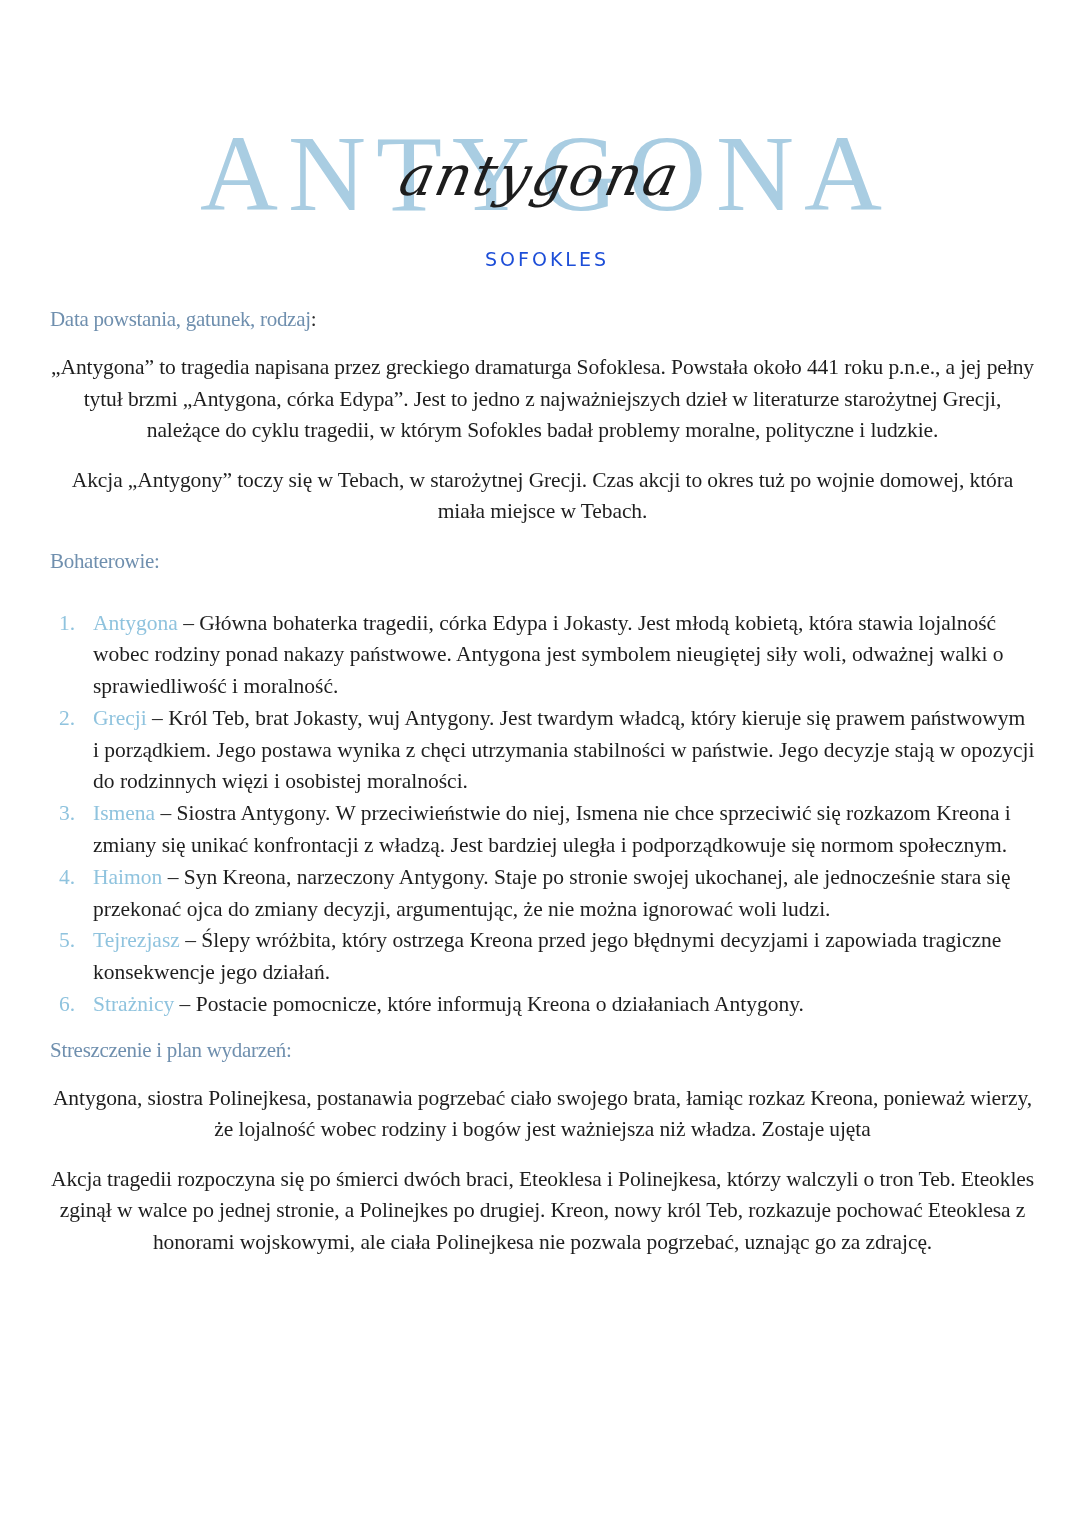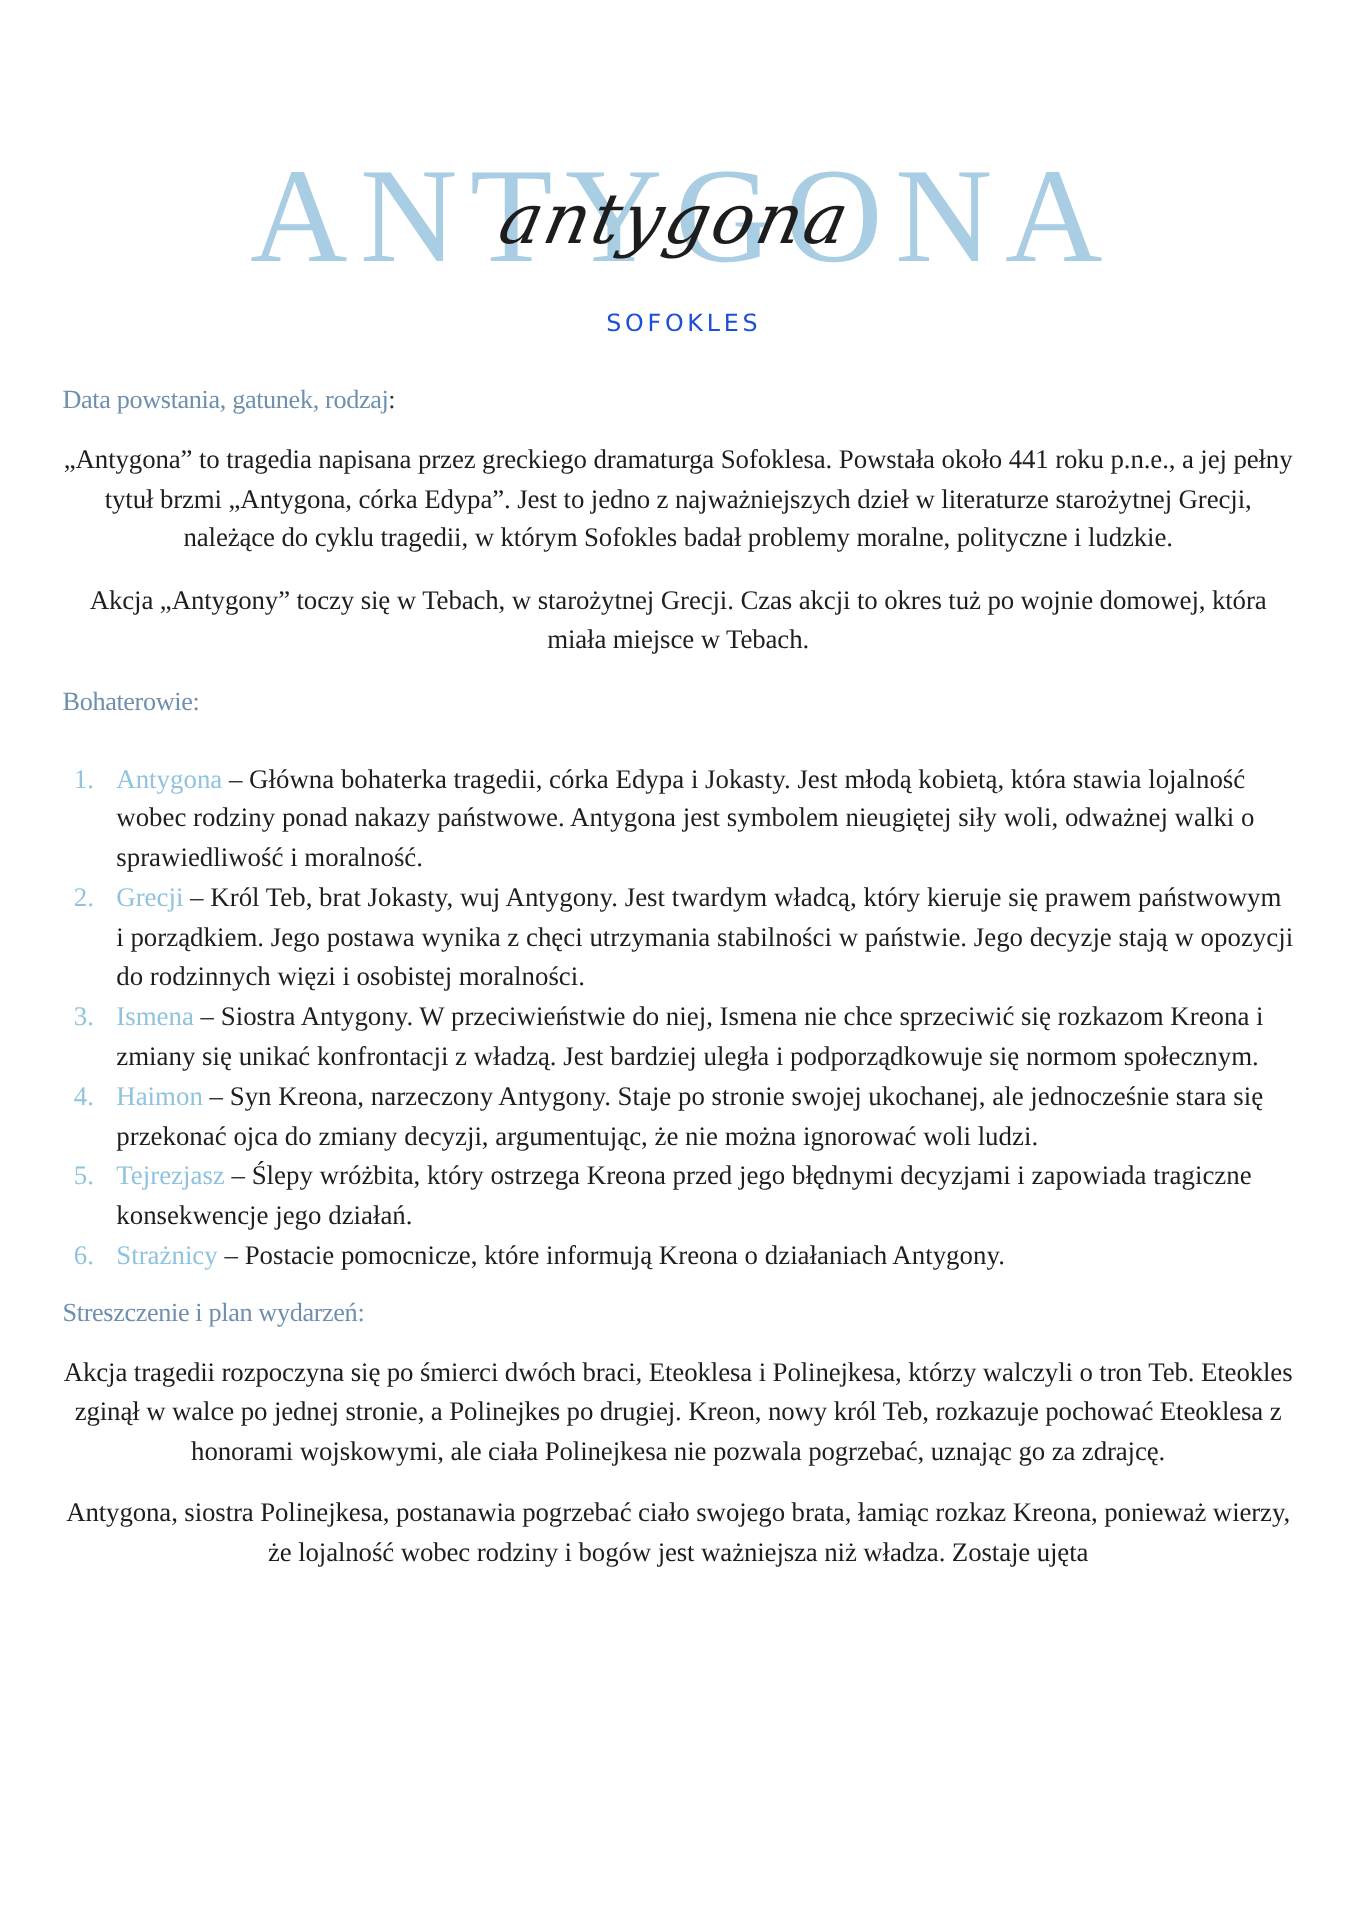"Akcja tragedii rozpoczyna się po" p.para { order: before "Antygona, siostra Polinejkesa," -> after "Antygona, siostra Polinejkesa," }
